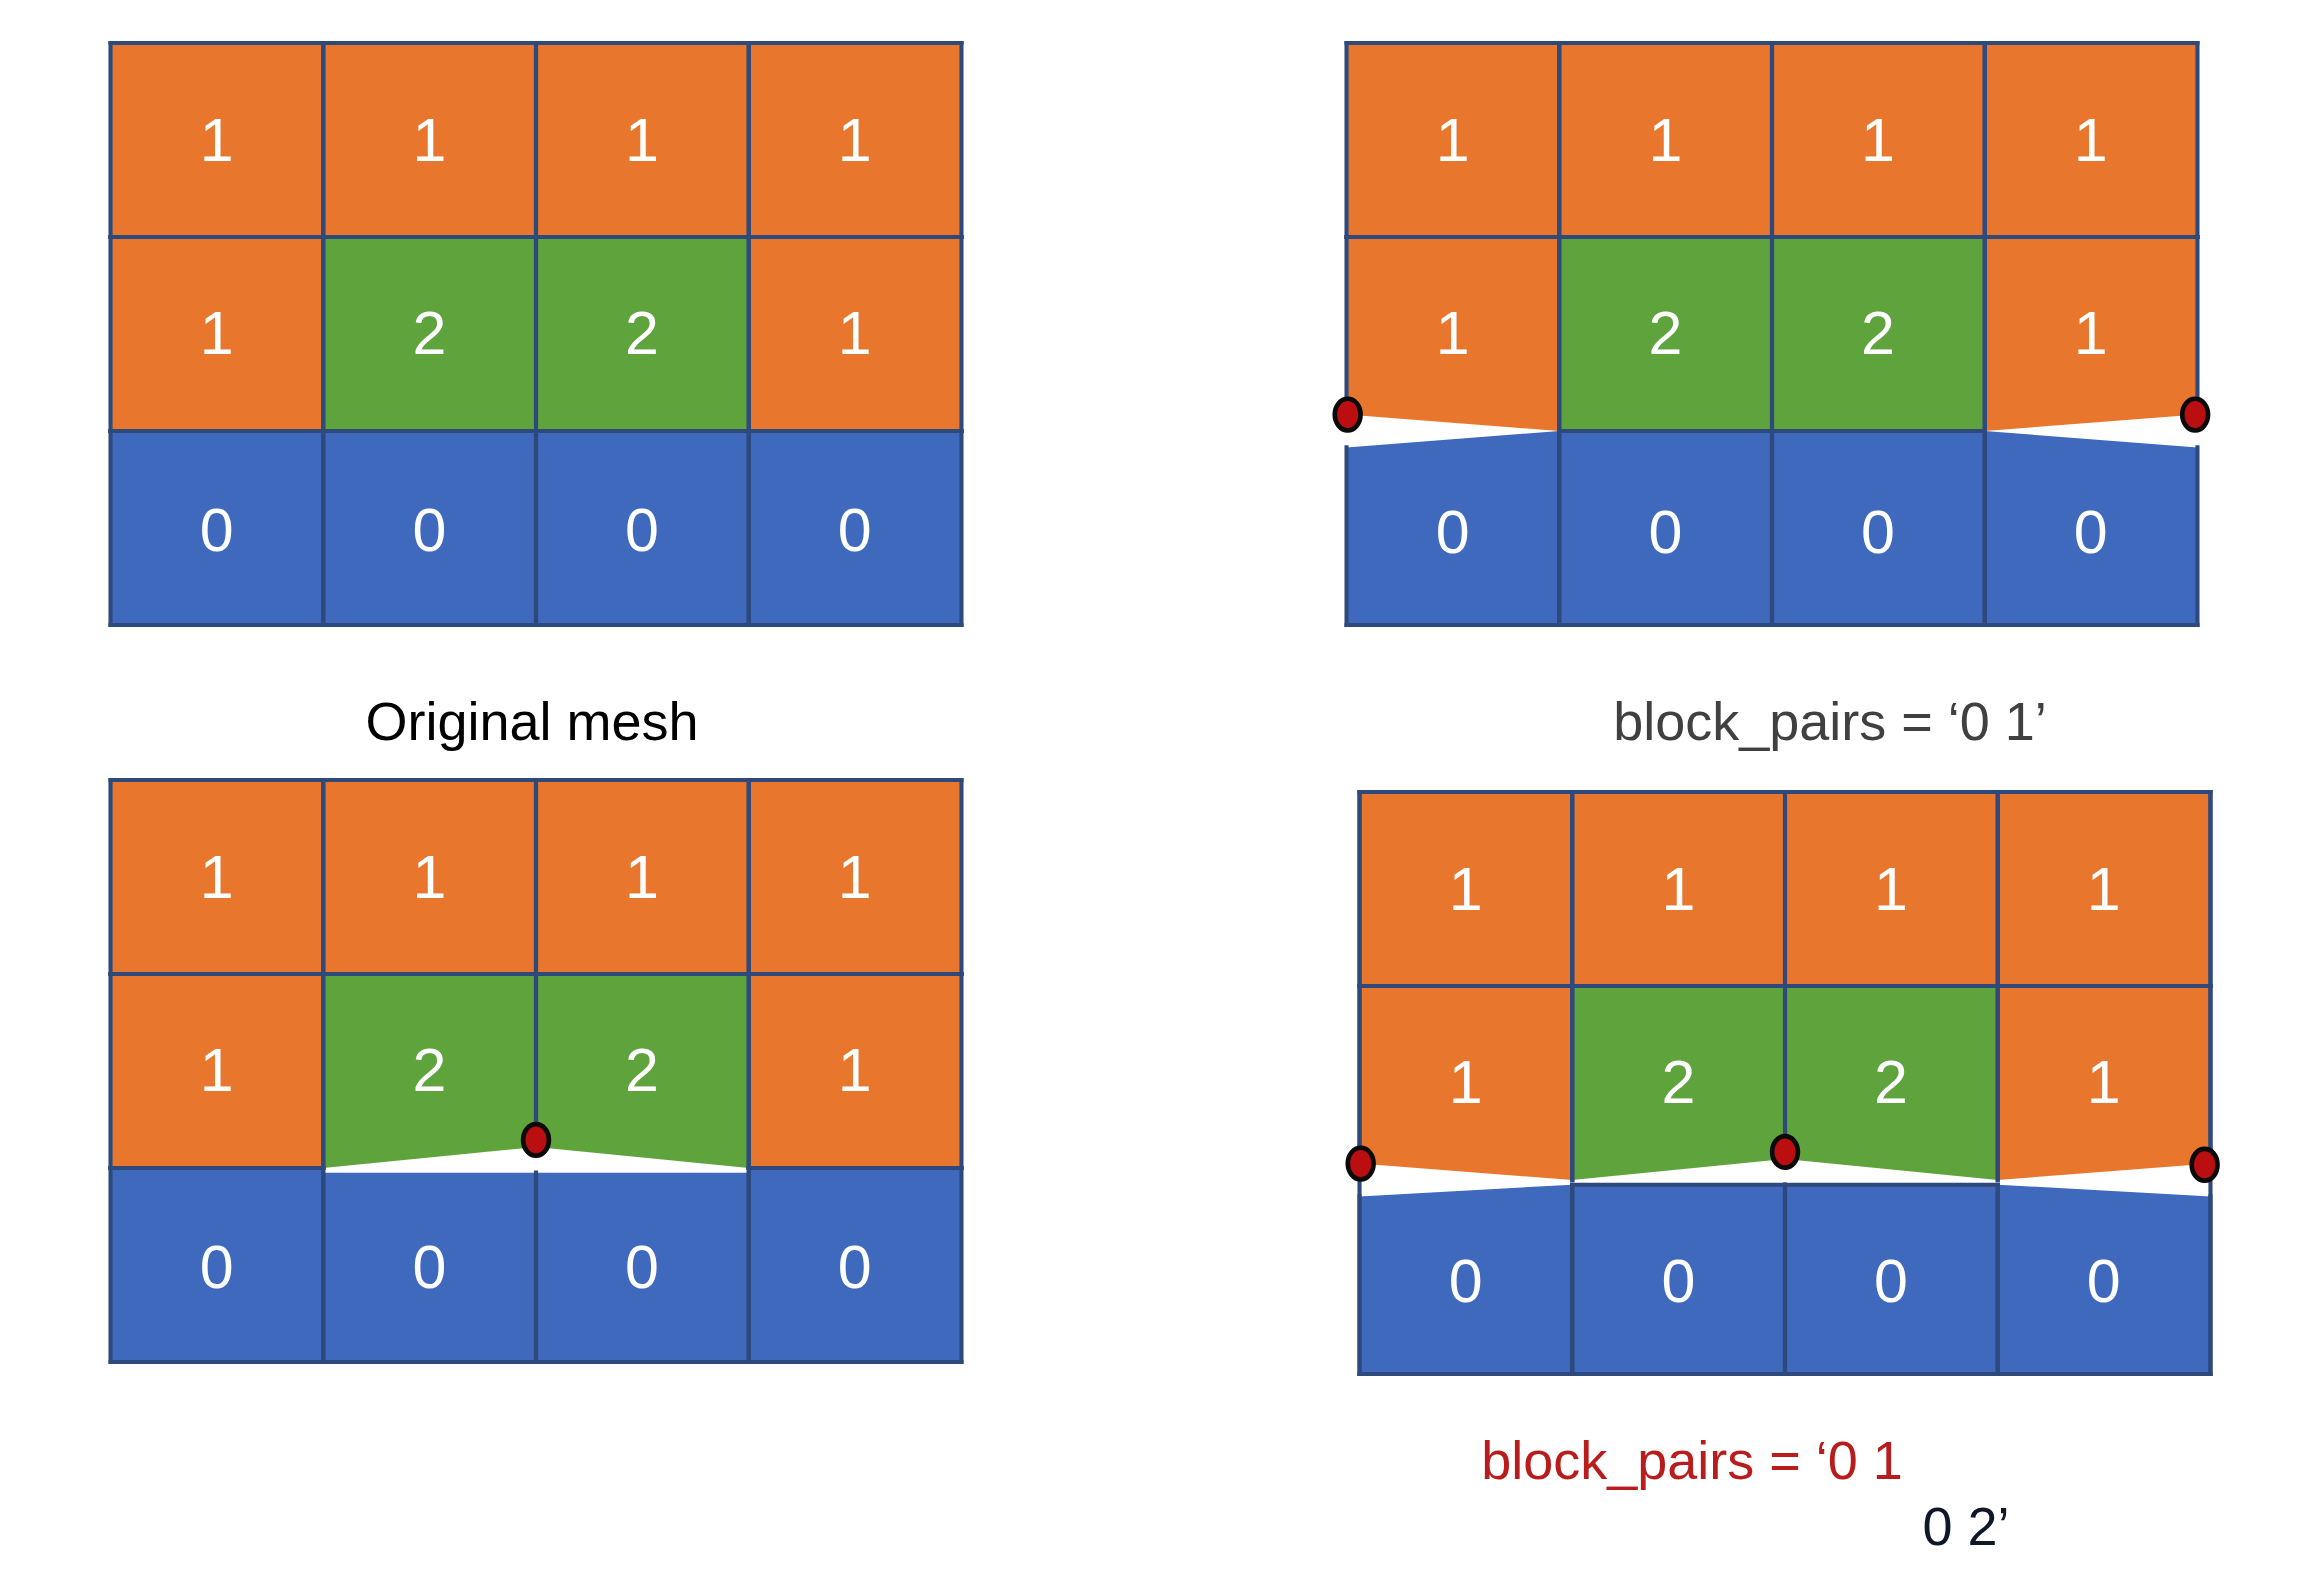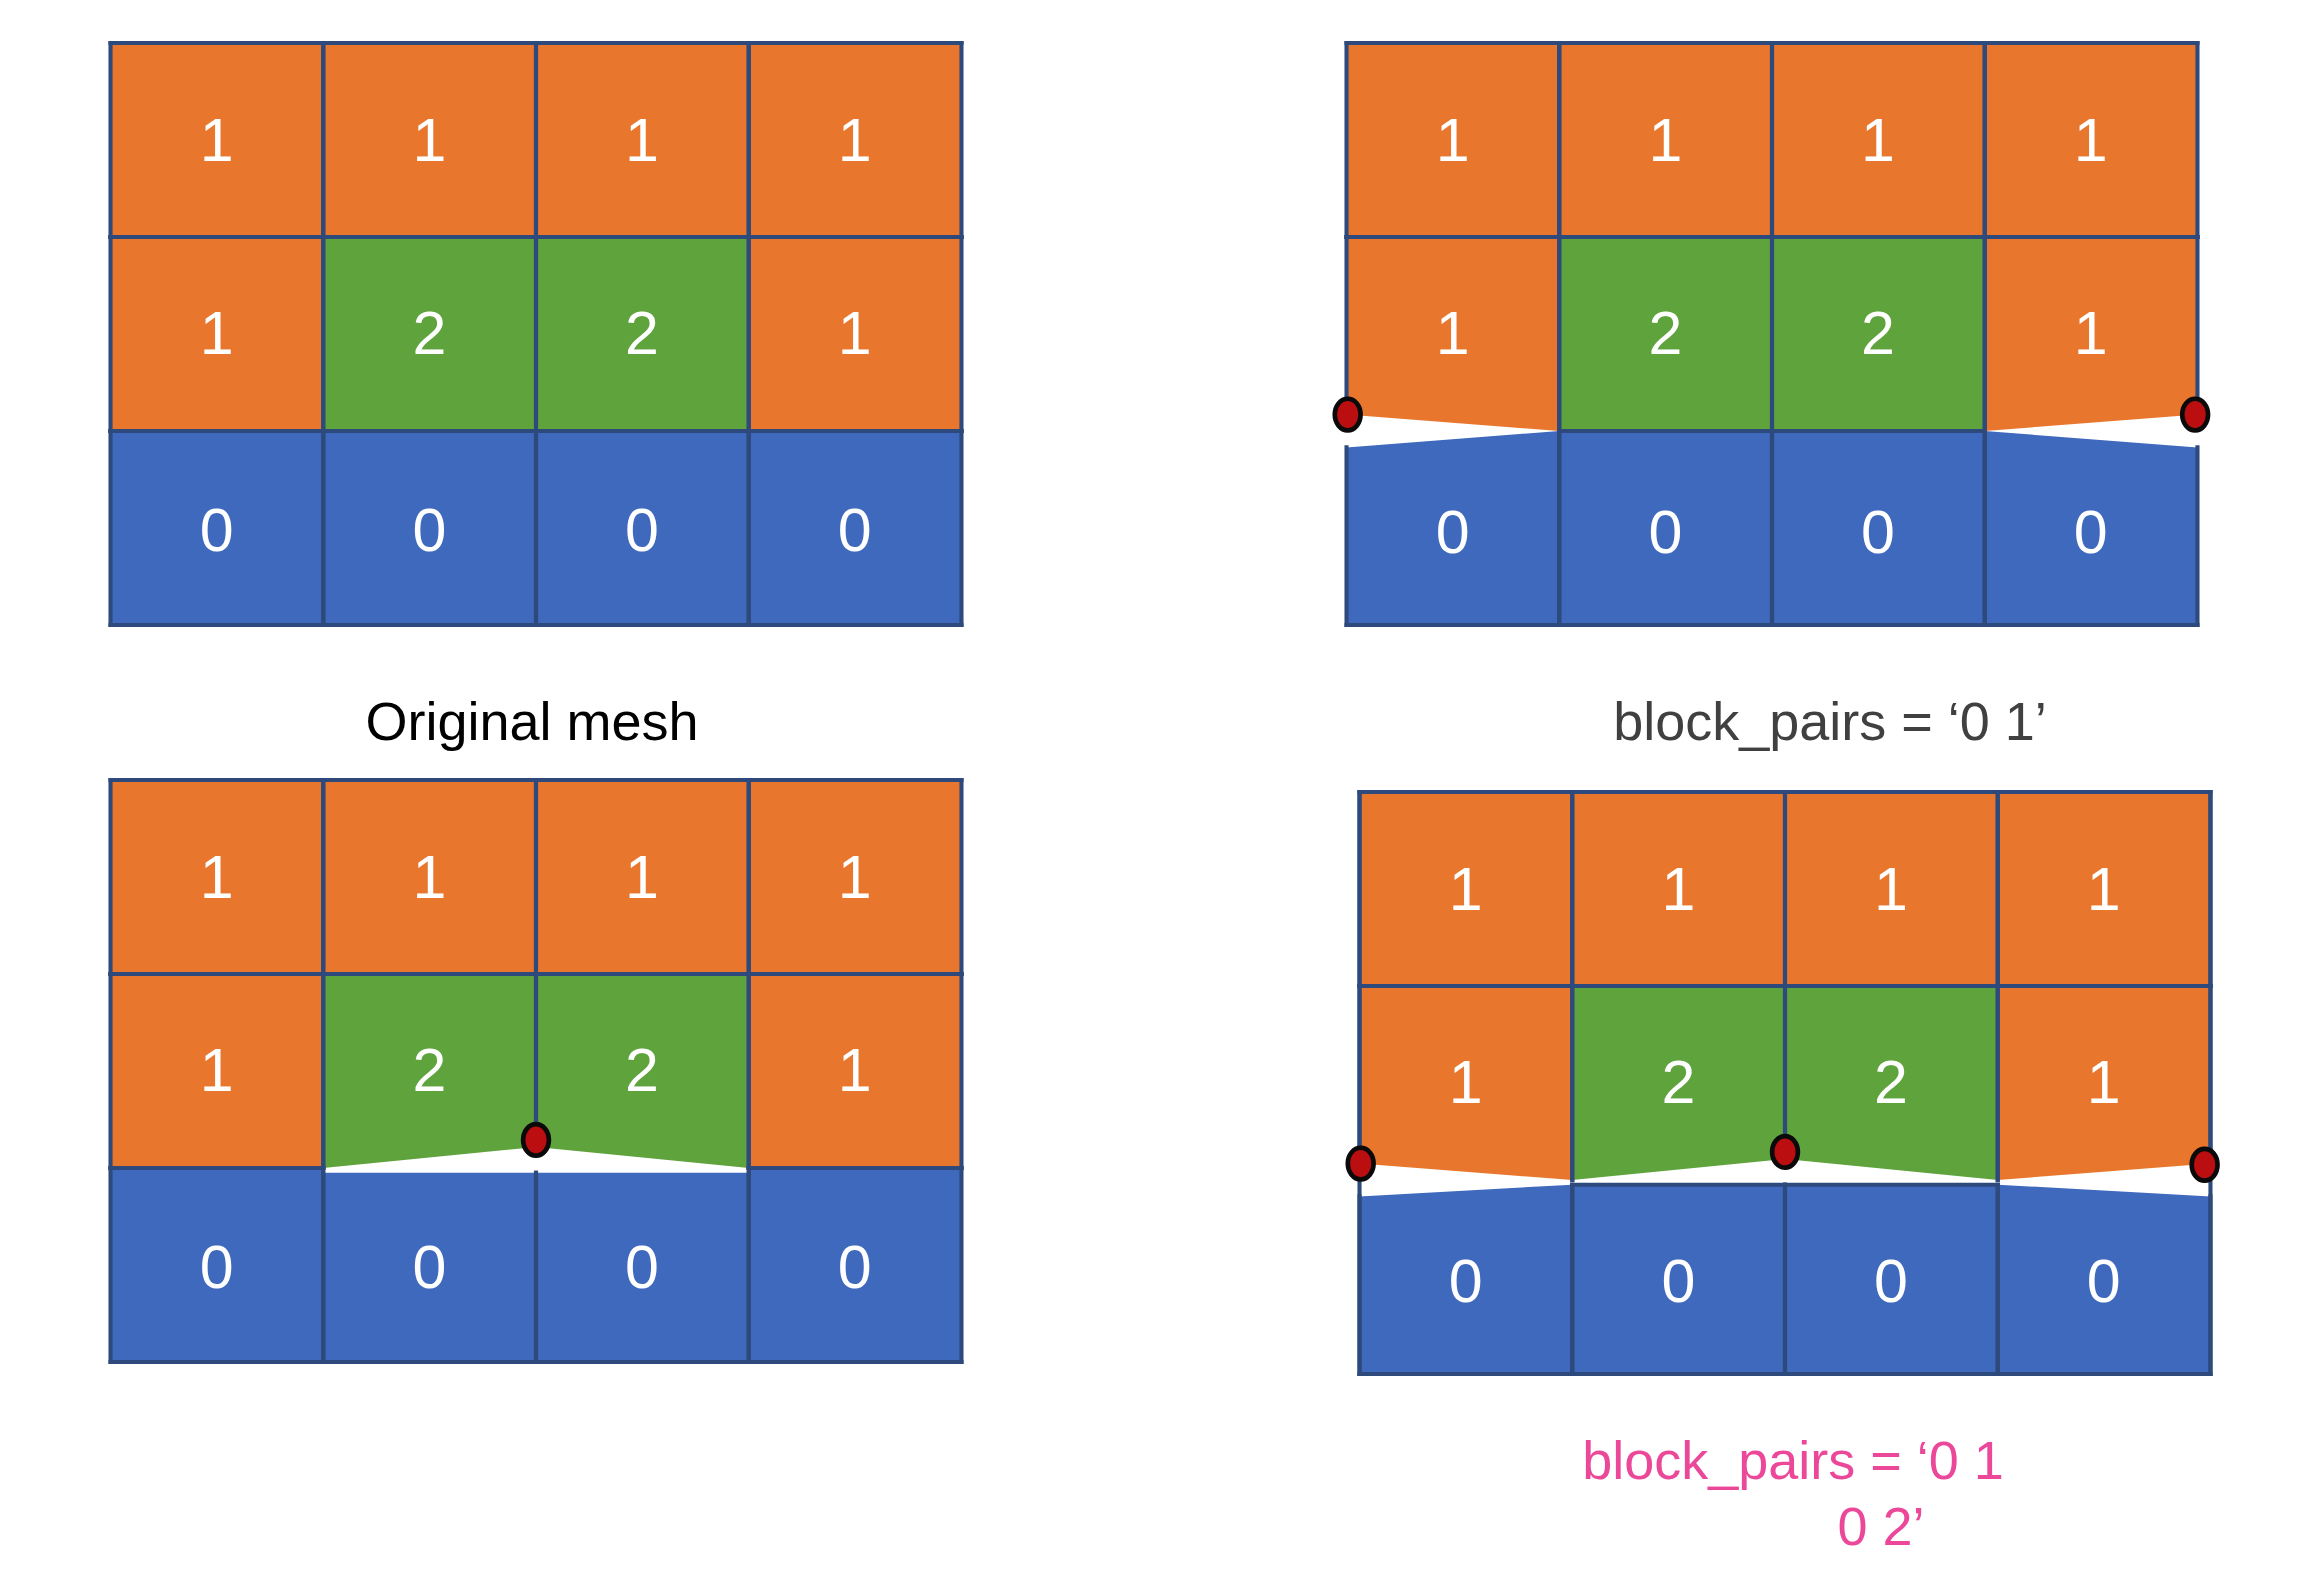"block_pairs = ‘0 1" div.caption { color: #ec4899 -> #b91c1c; left: 1793px -> 1692px }
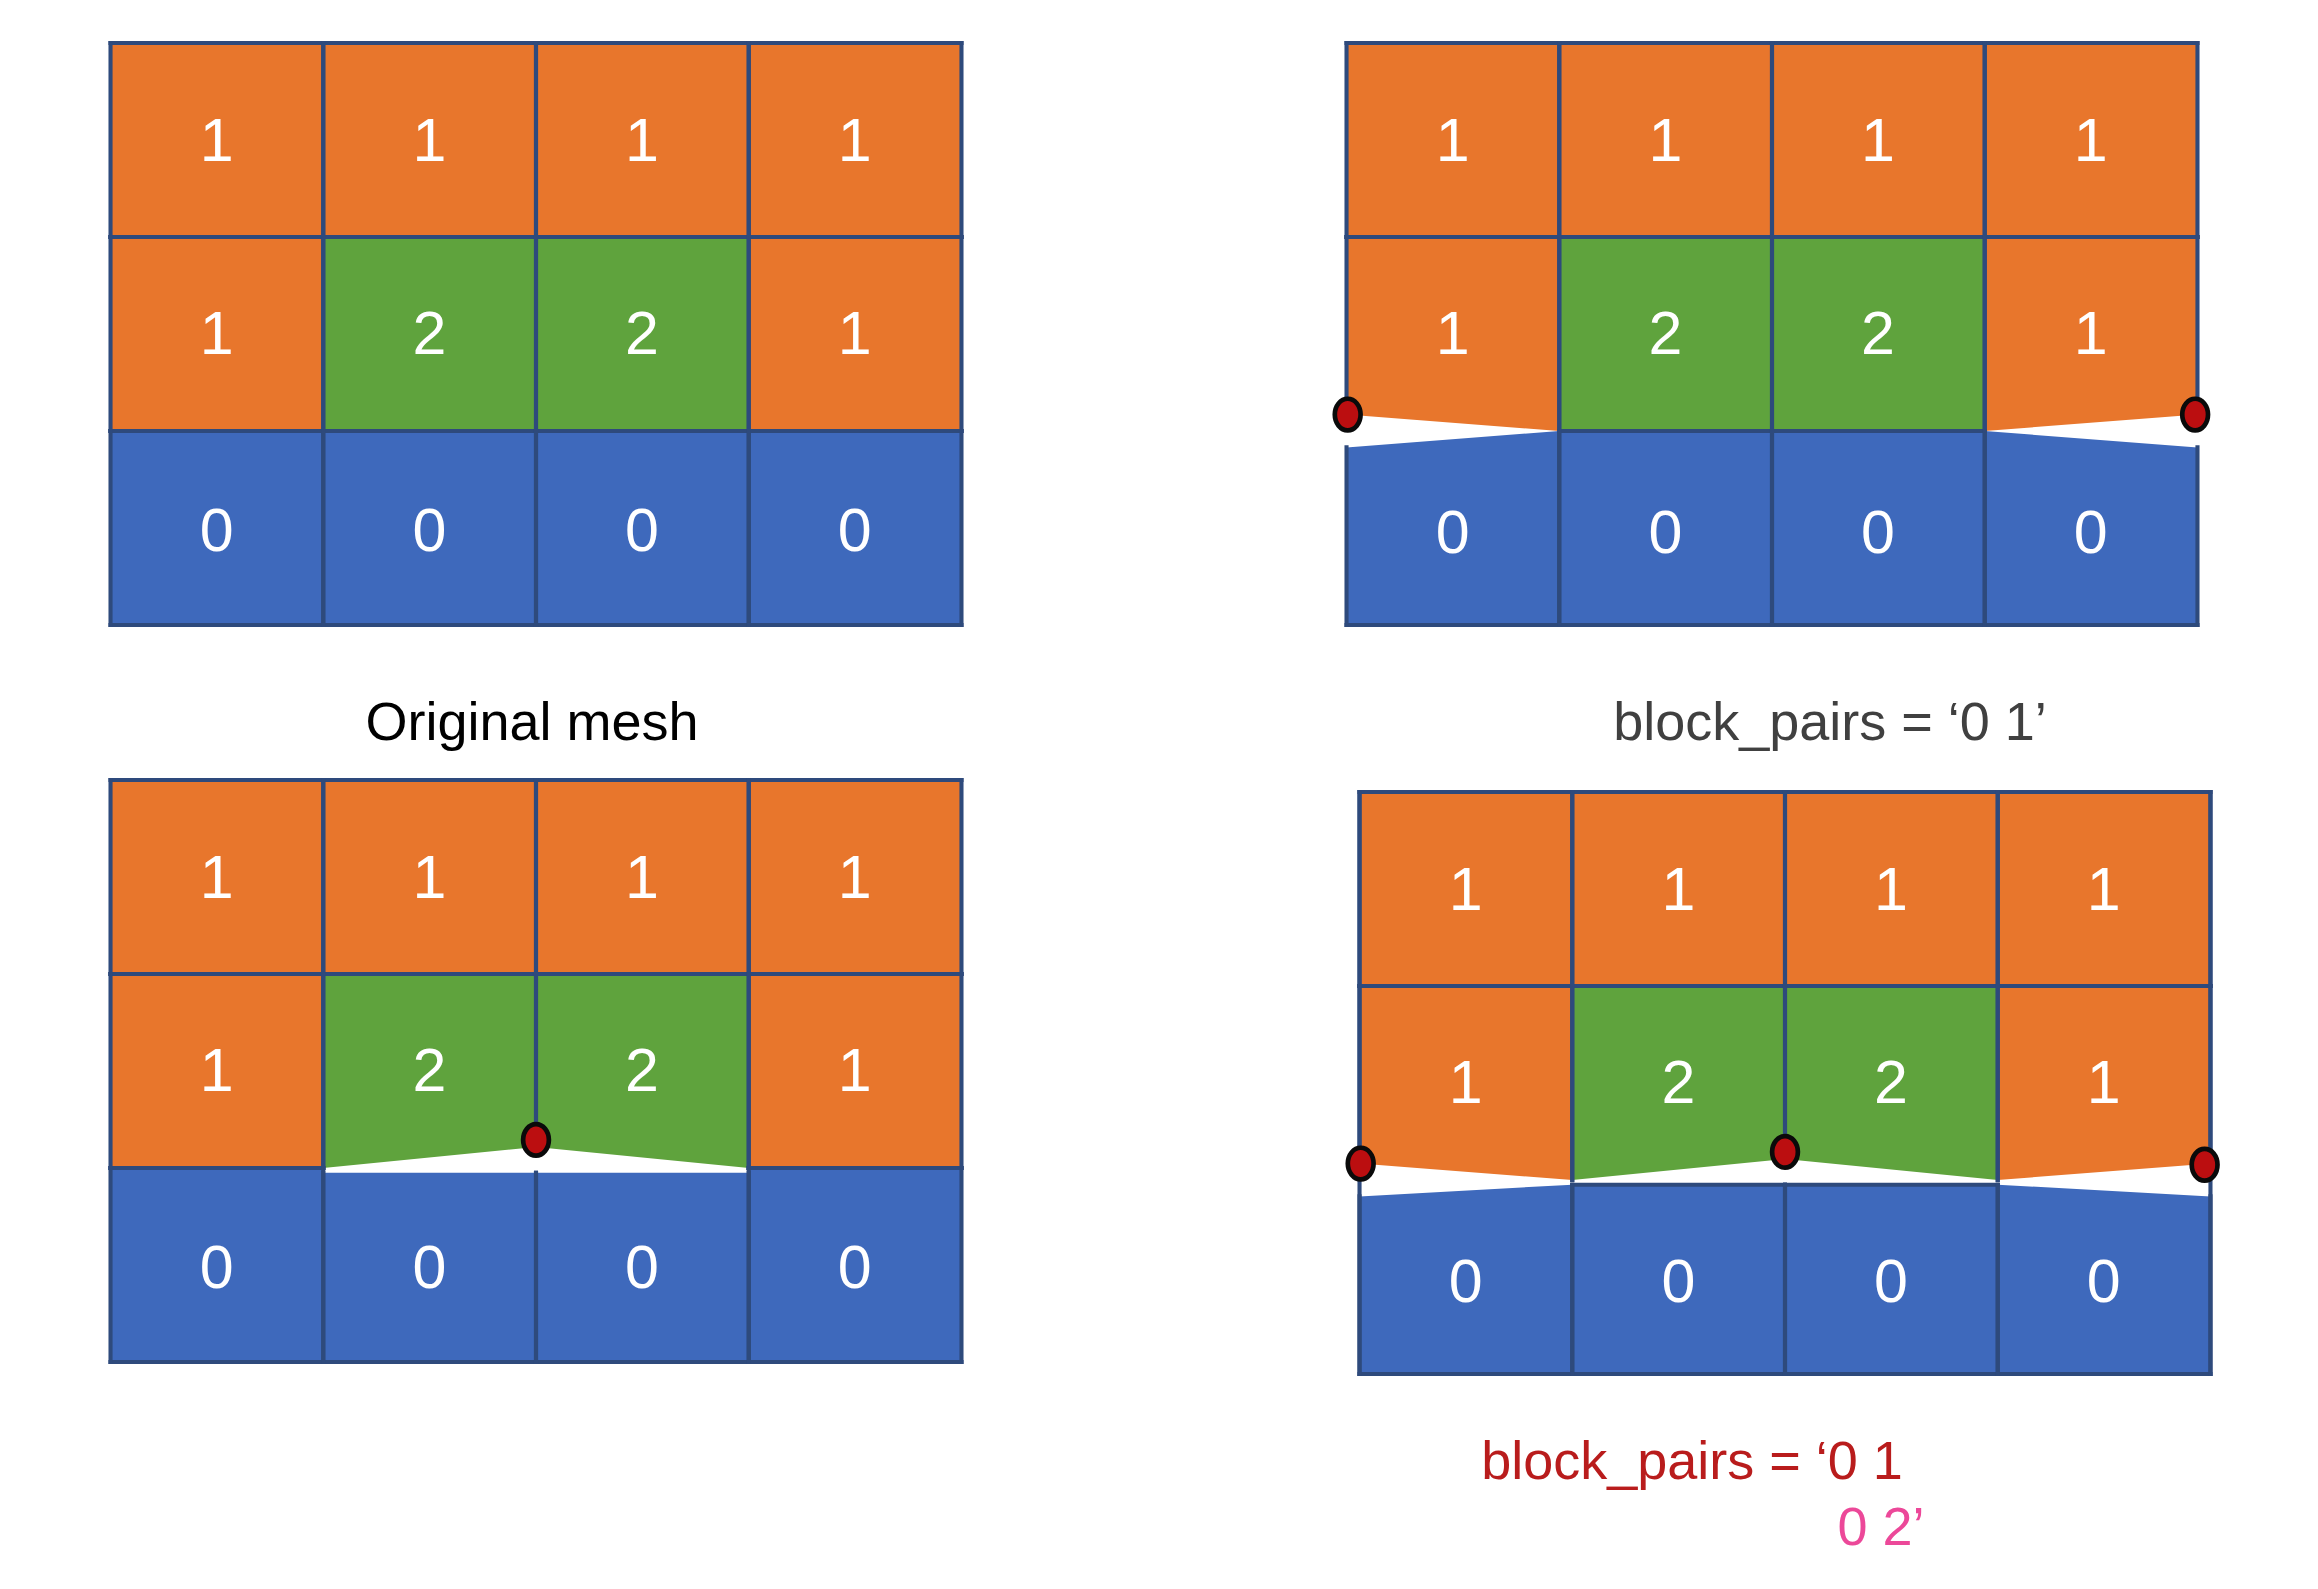"0 2’" div.caption { color: #ec4899 -> #0f172a; left: 1881px -> 1966px }
